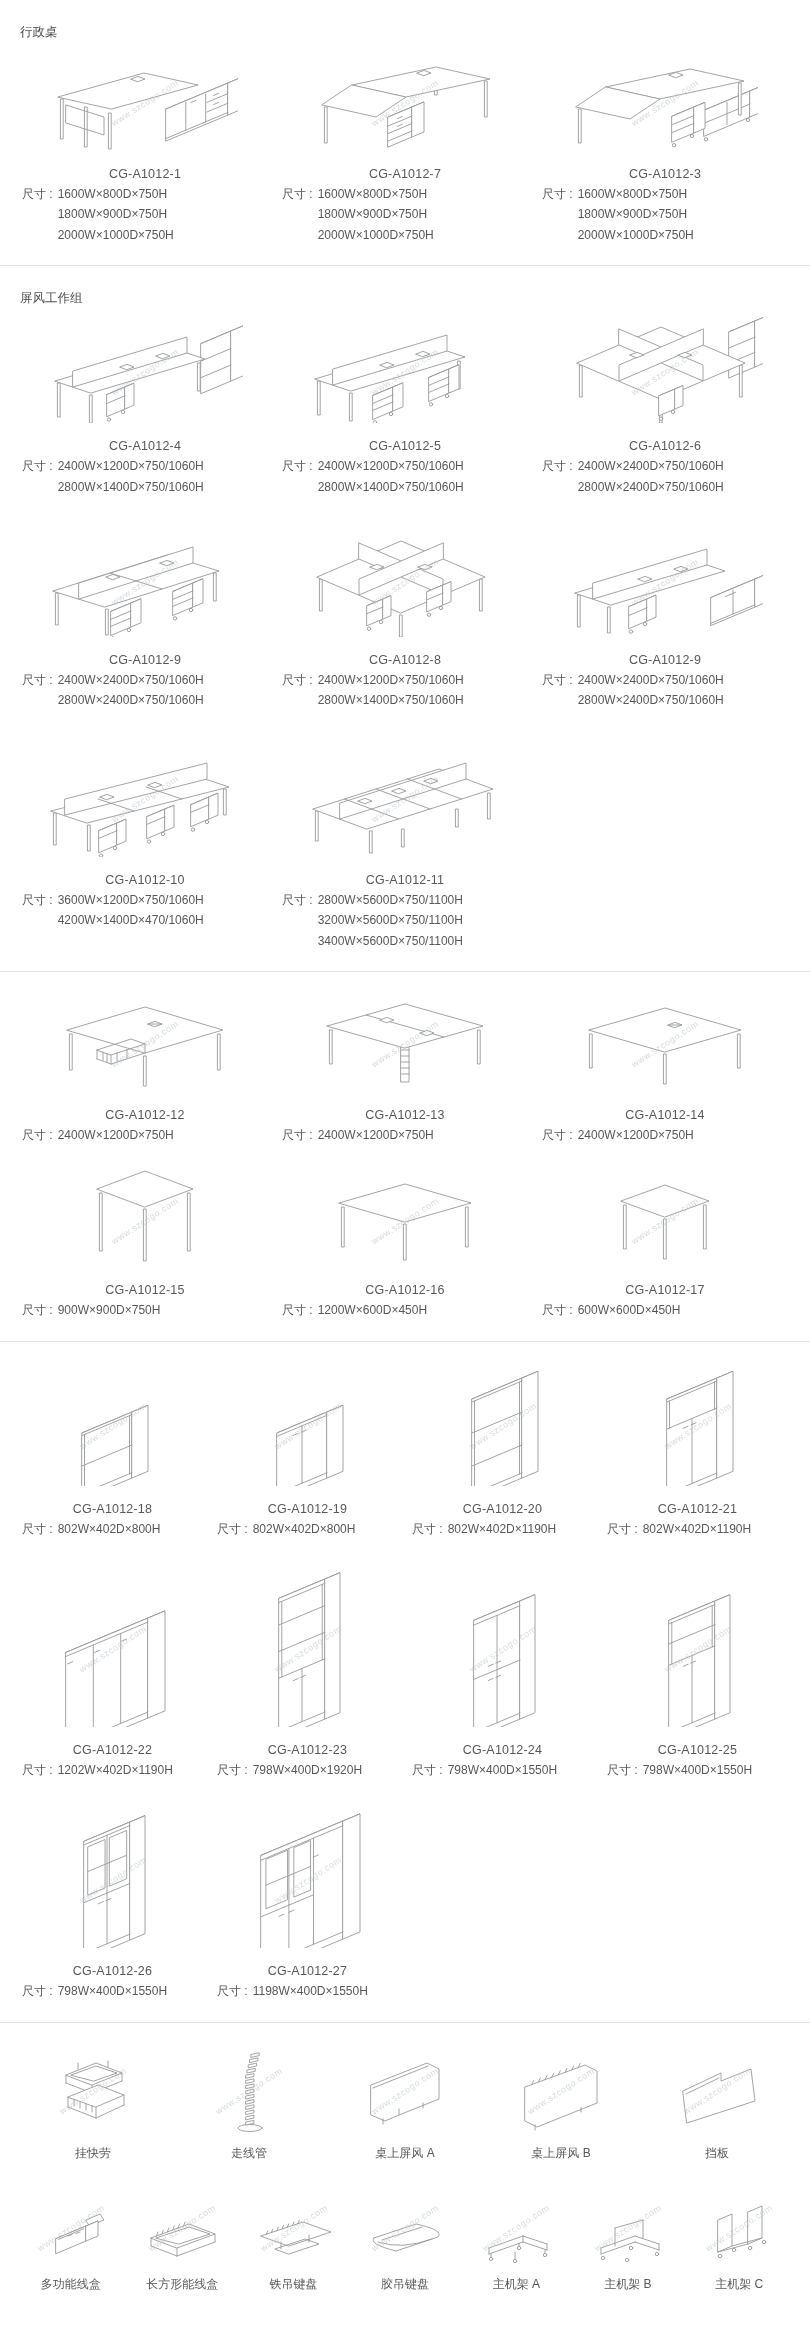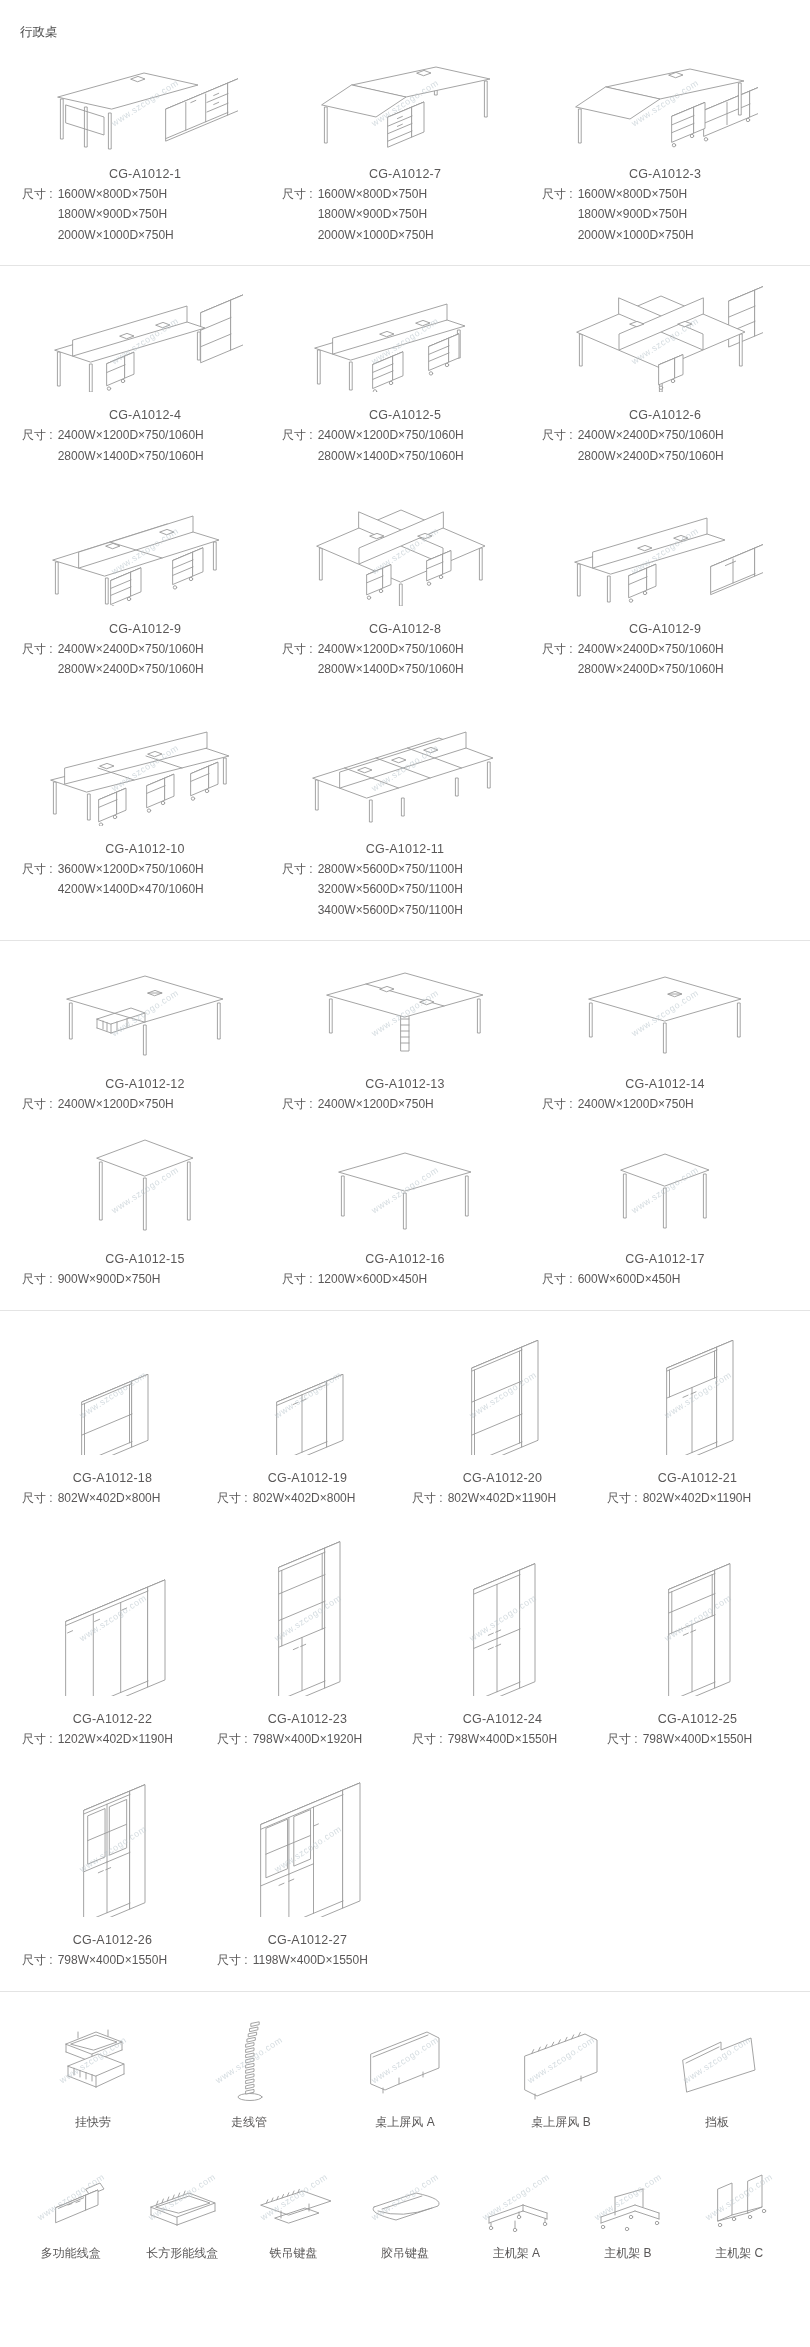"屏风工作组" div.section-title { html: none -> <div>屏风工作组</div> }
